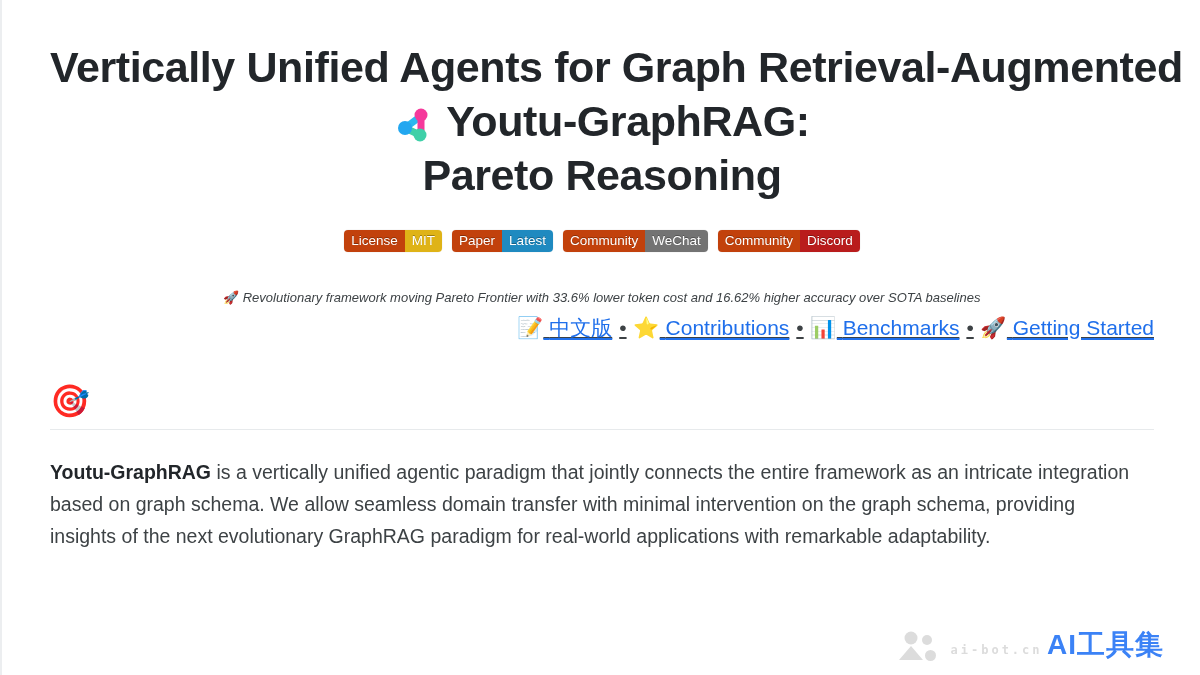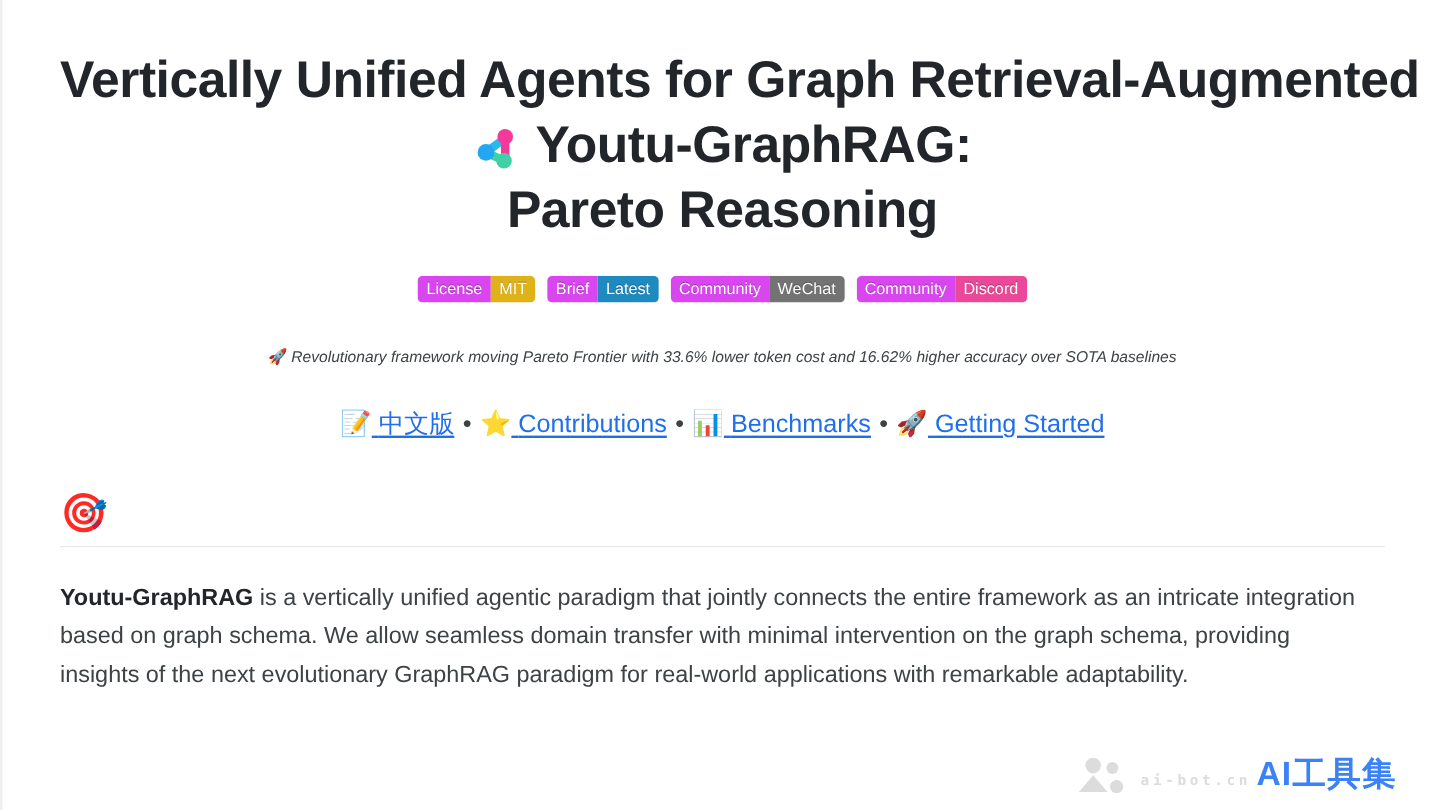"License" .badge .bl { background: #d946ef -> #c2410c }
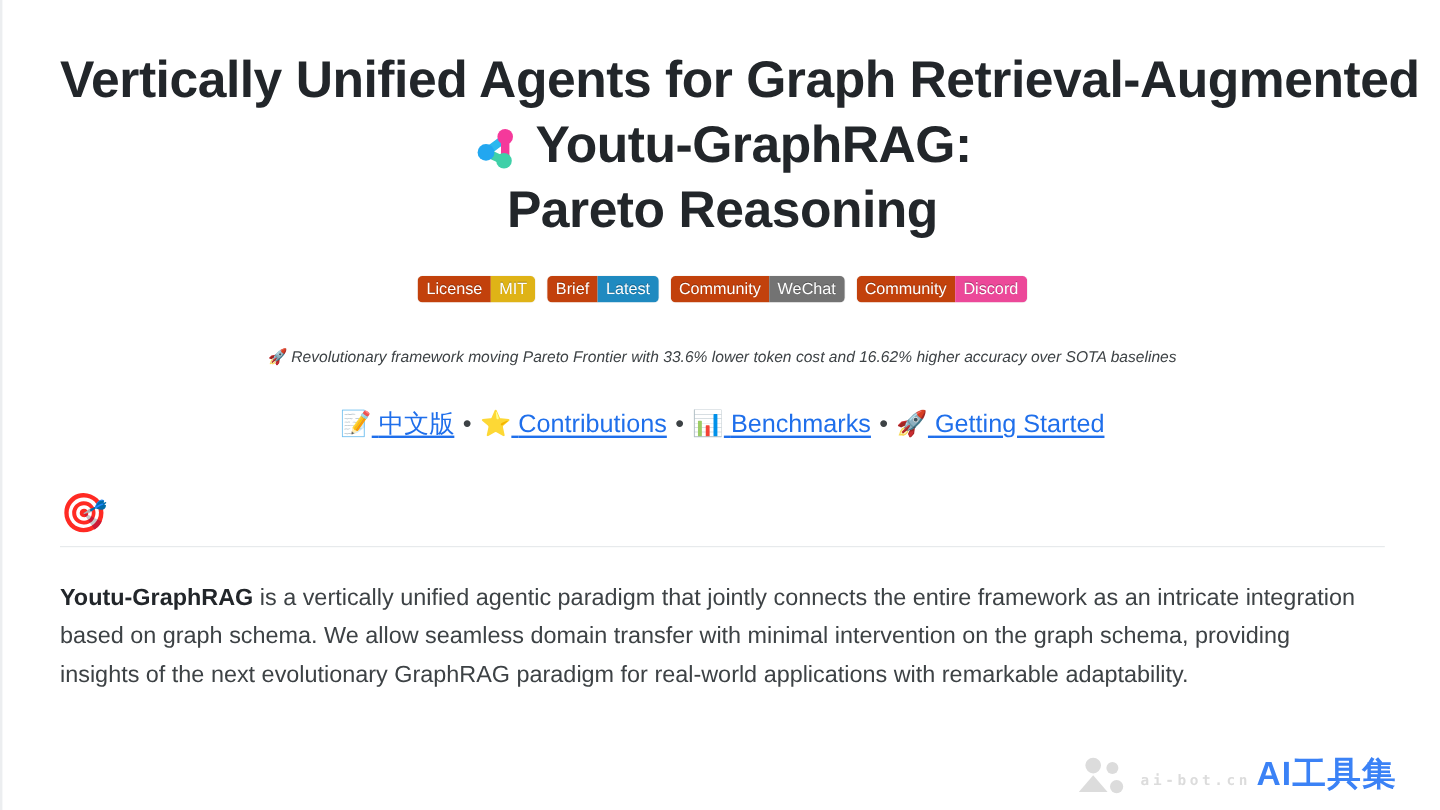"Brief" span.bl { text: Brief -> Paper }
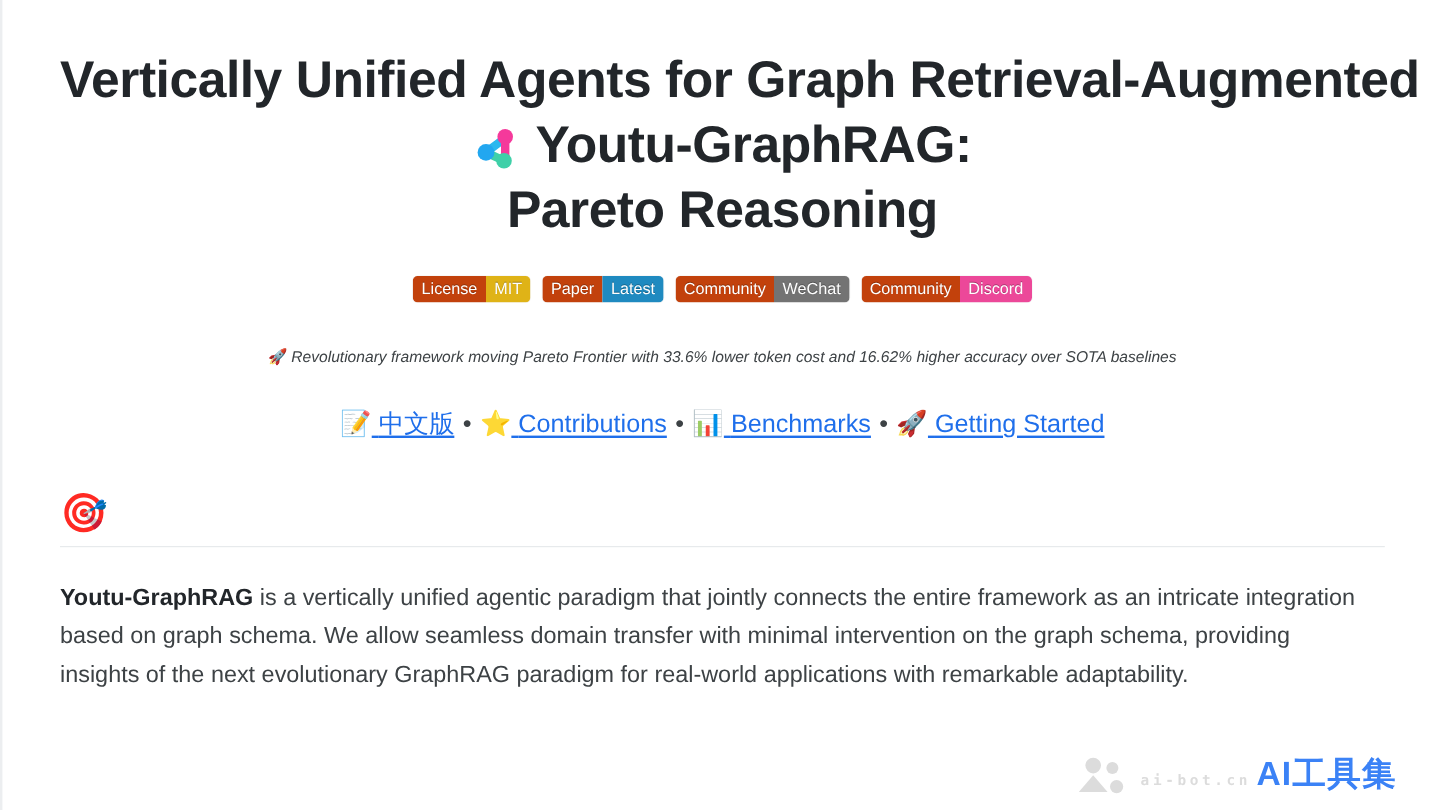"Discord" span.br { background: #ec4899 -> #b91c1c }
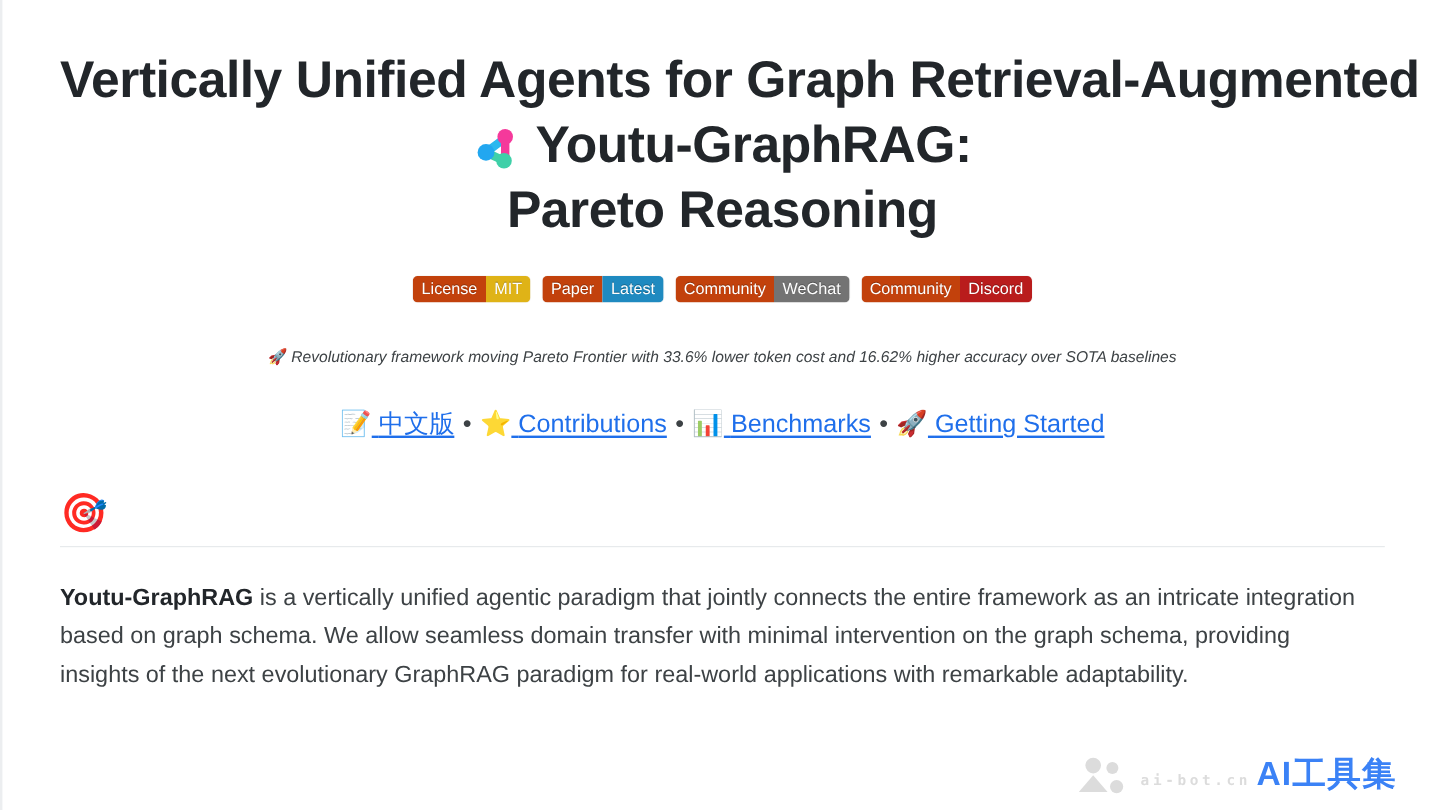"📝 中文版 • ⭐ Contributions" .navlinks { margin-top: 26px -> none; text-align: center -> right; text-decoration: none -> underline }
